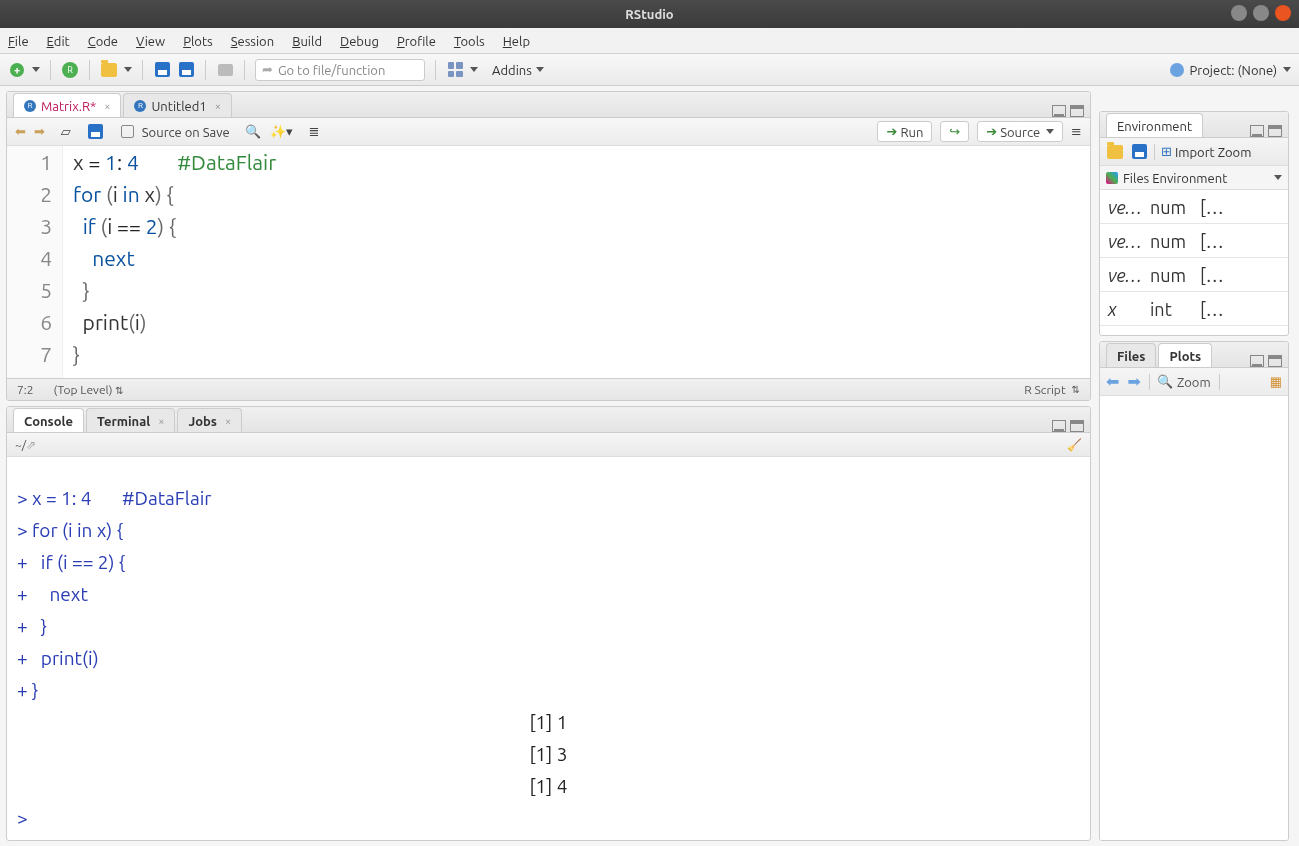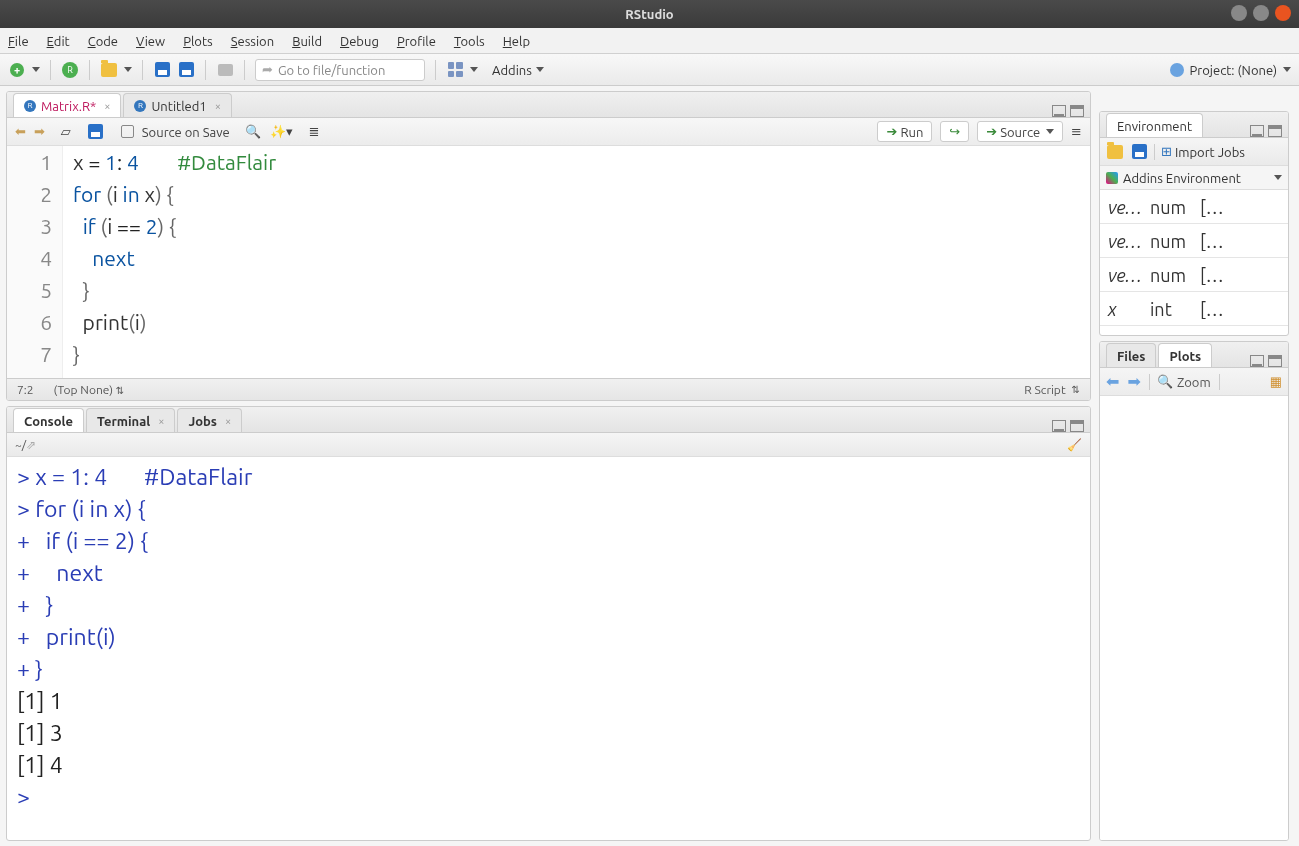"Import Jobs" span { text: Jobs -> Zoom }
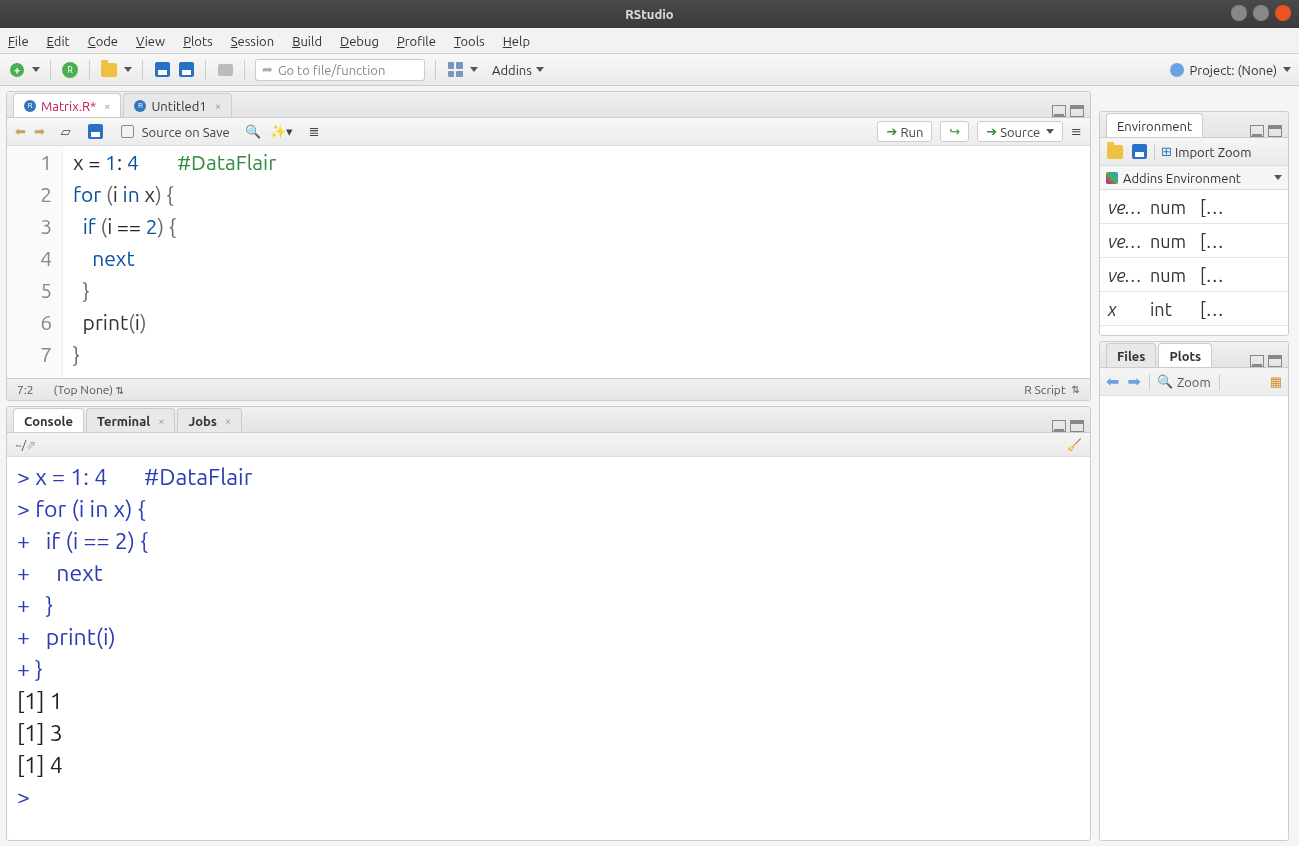"Addins Environment" span { text: Addins -> Files }
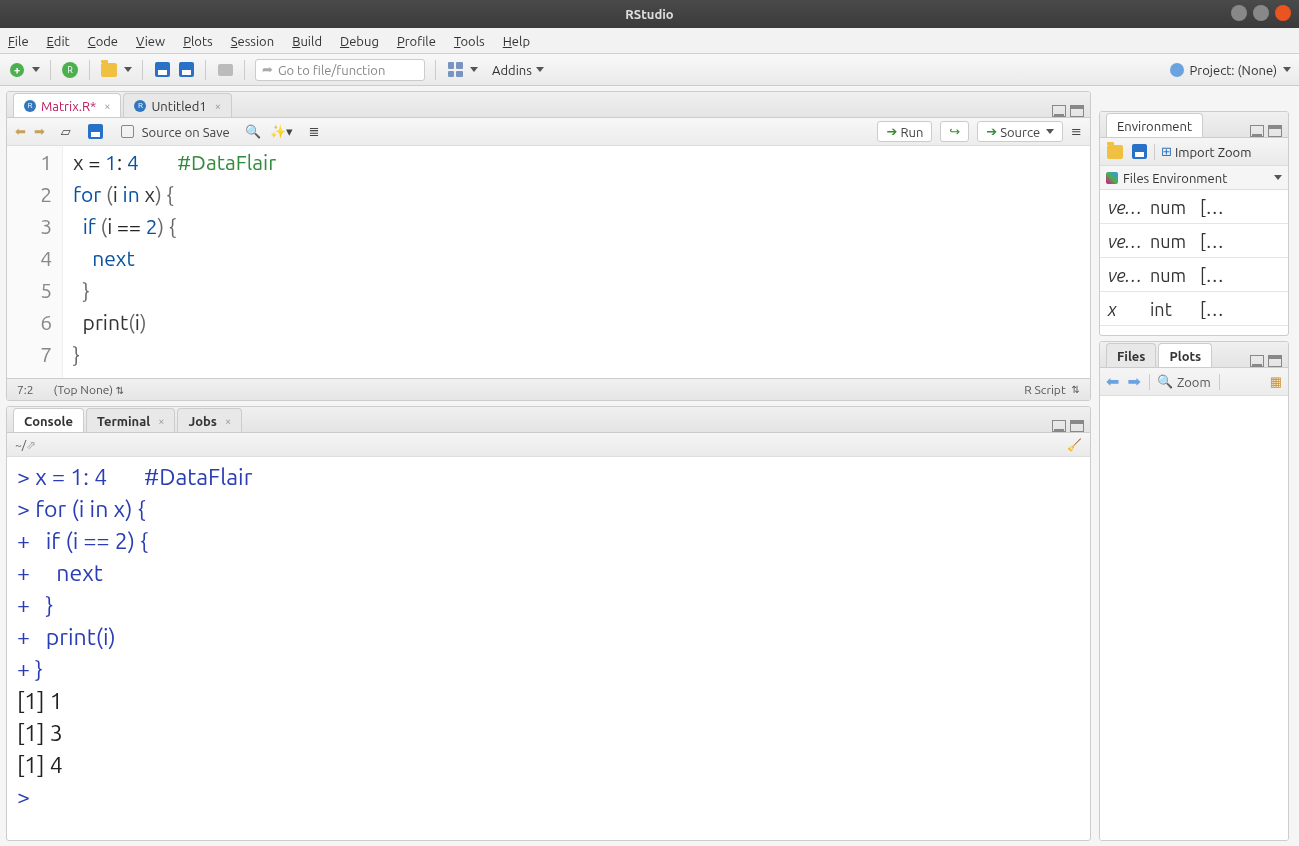"(Top None)" span { text: None -> Level }
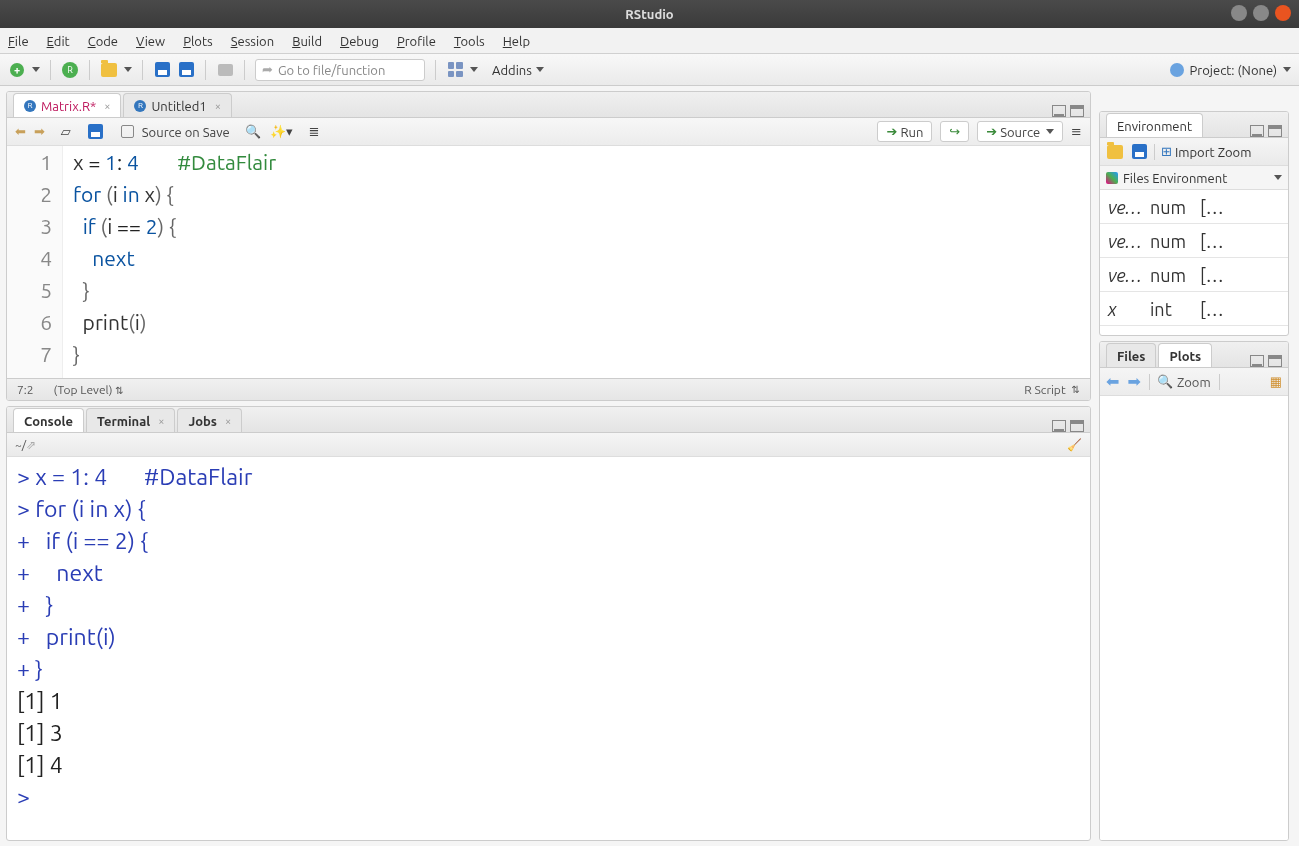"> x = 1: 4" .console-body { font-size: 23px -> 19px; margin-top: none -> 21px }
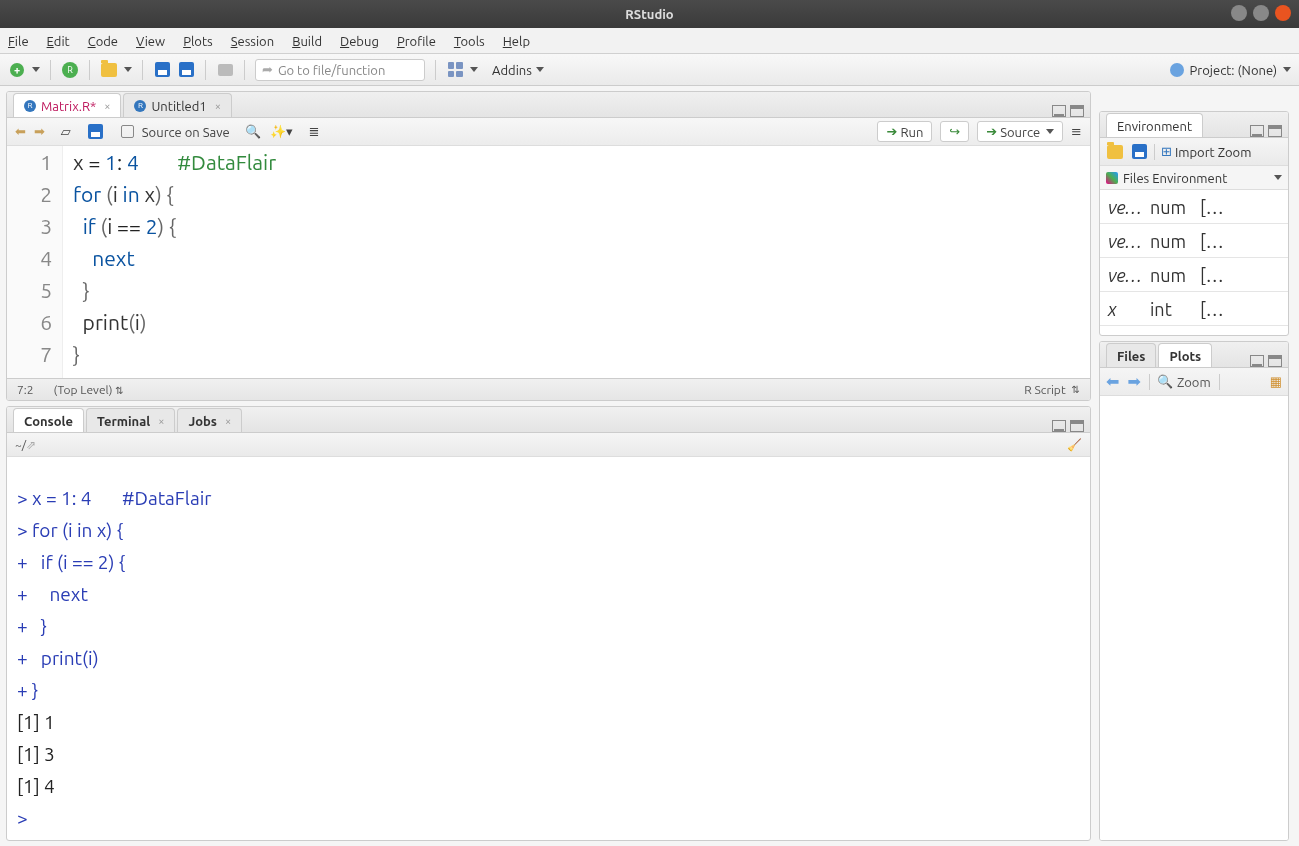"[1] 1" .con-out { text-align: none -> center }
